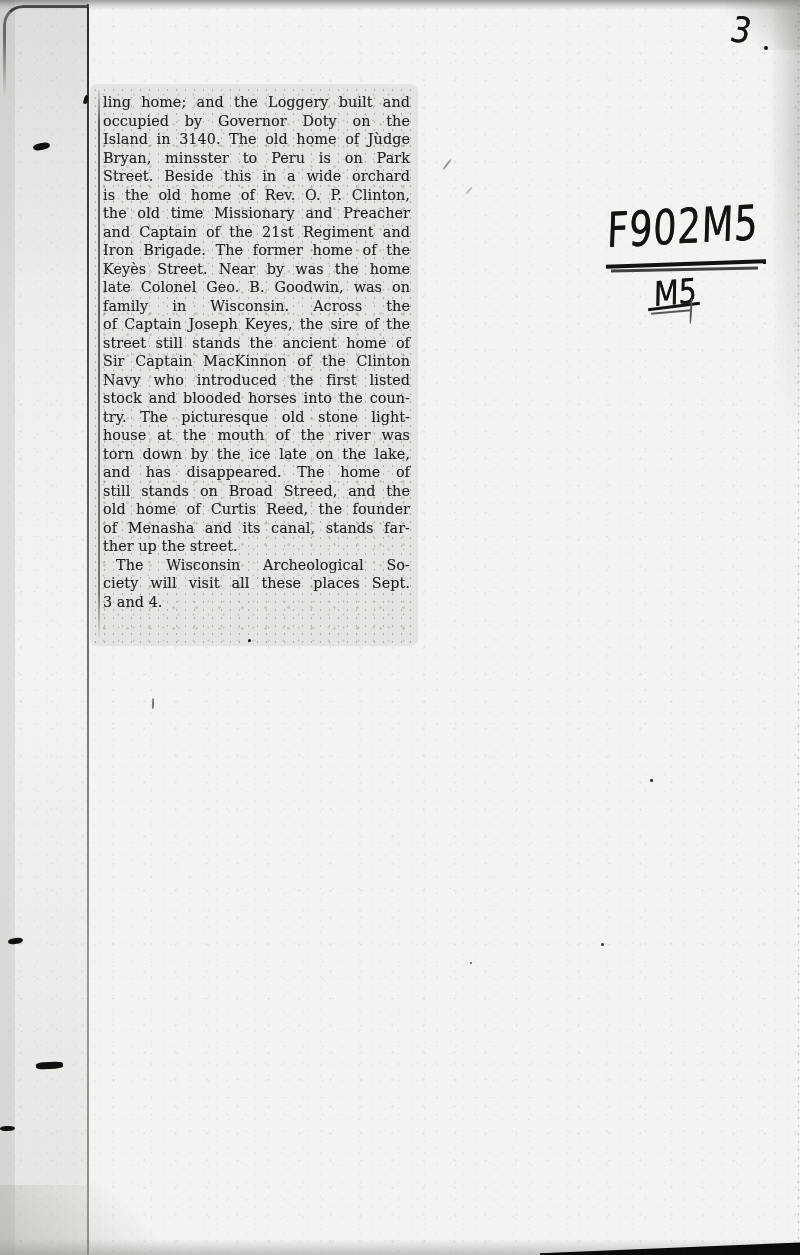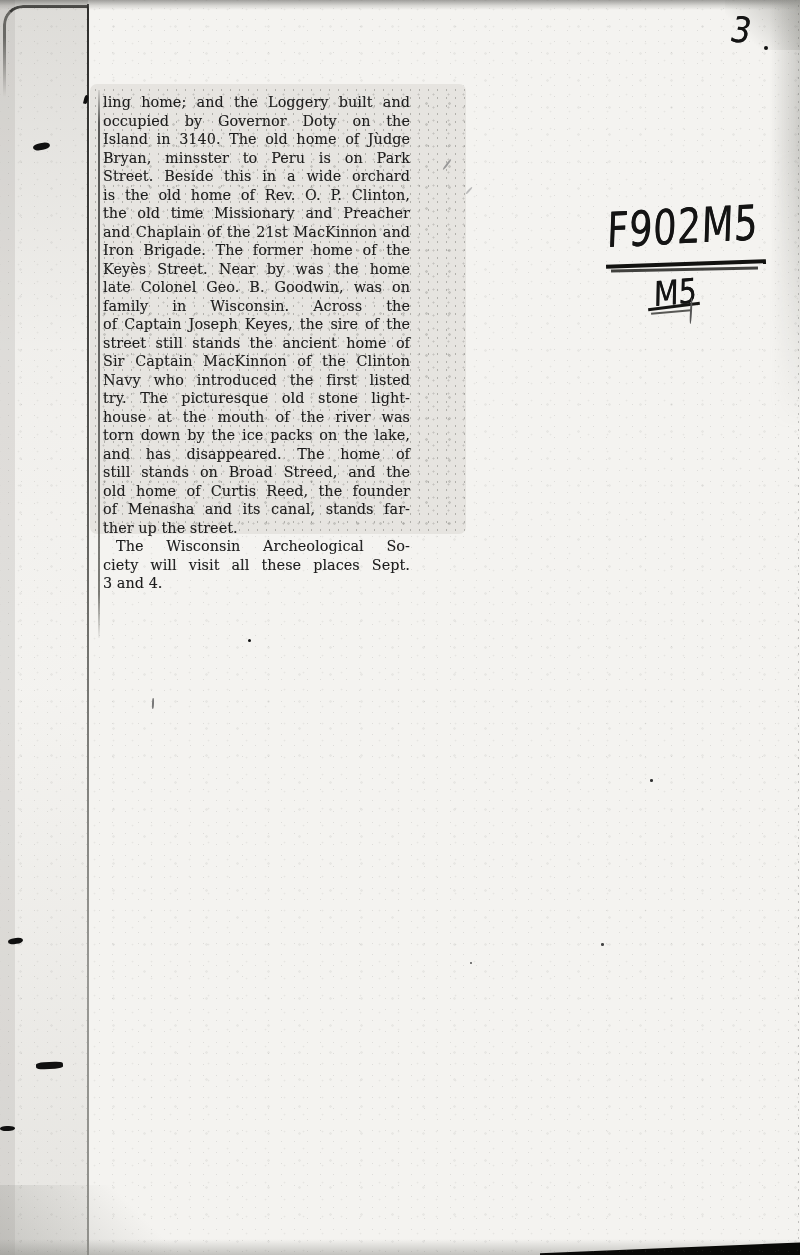"ling home; and the Loggery" .clipping { height: 450px -> 562px; padding-left: 48px -> none }
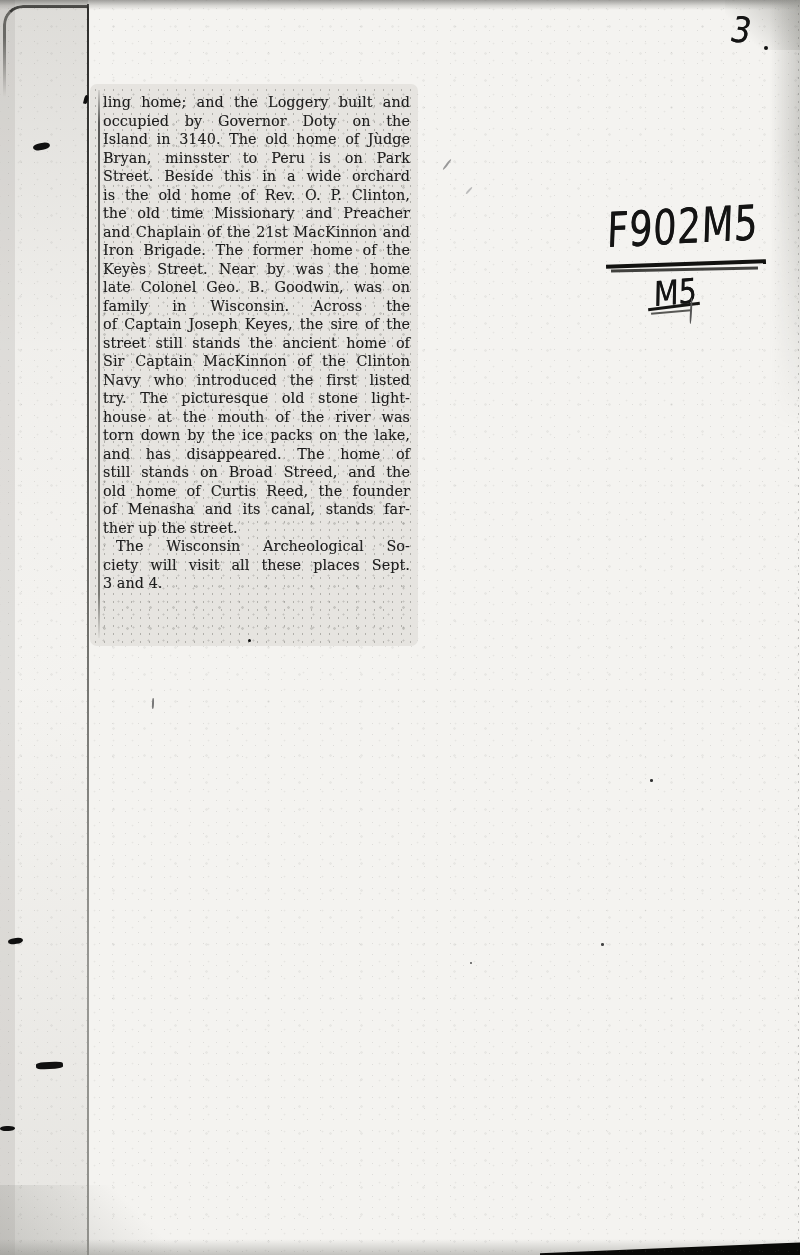"and Chaplain of the 21st" div.tline { text: Chaplain of the 21st MacKinnon -> Captain of the 21st Regiment }
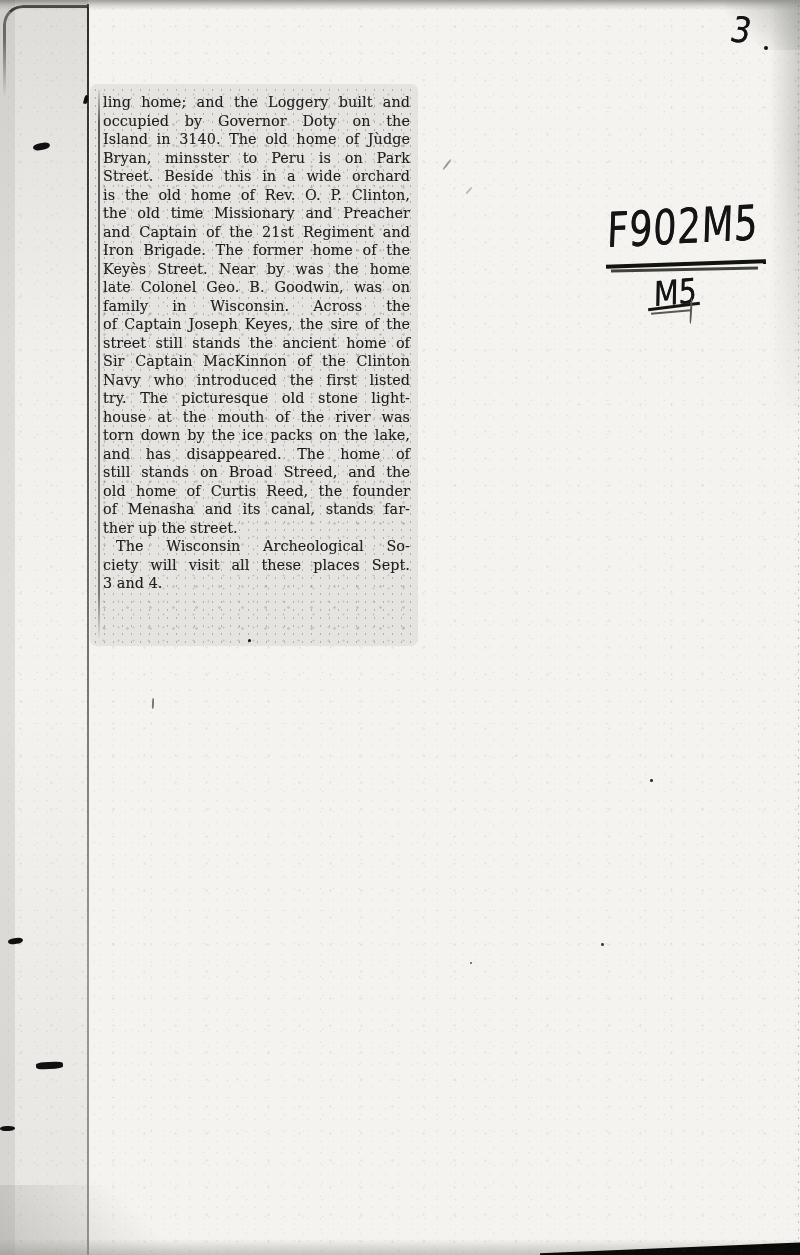"stock and blooded horses into" div.tline { html: none -> <div>stock and blooded horses into the coun-</div> }
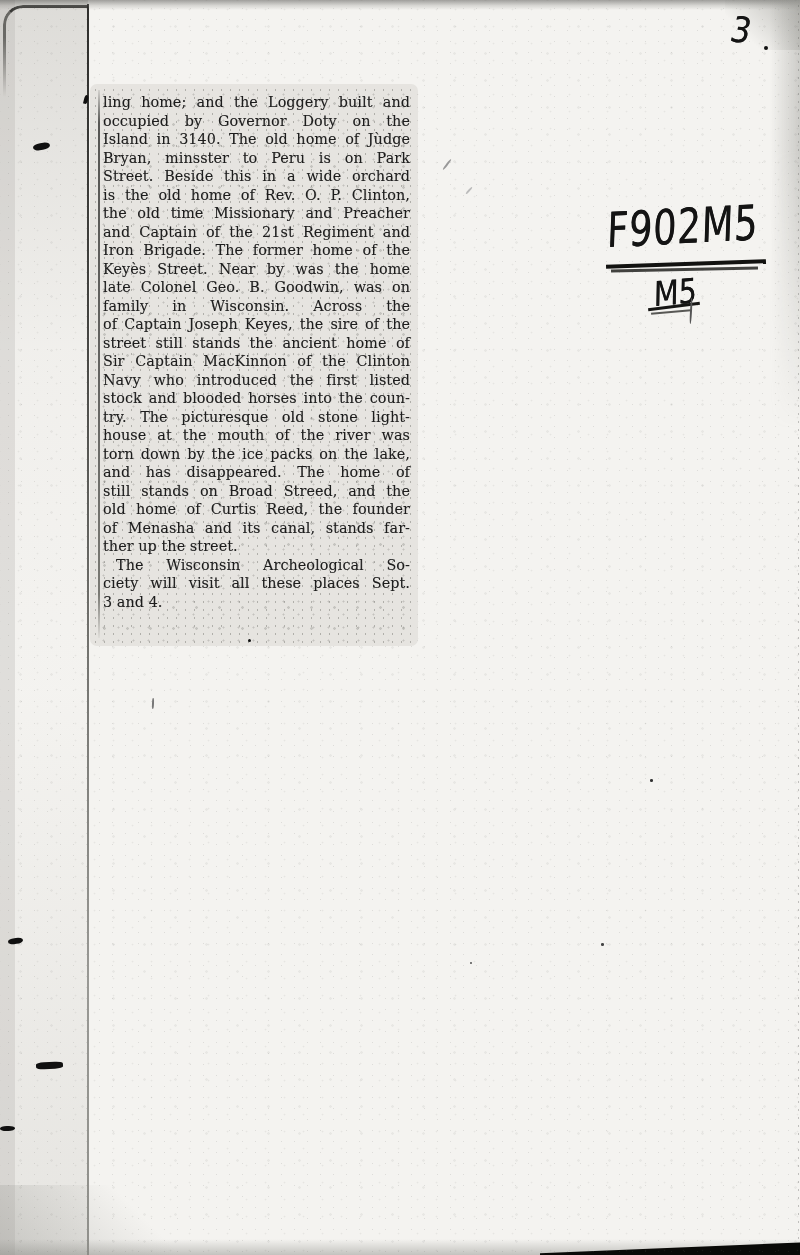"torn down by the ice" div.tline { text: packs -> late }
